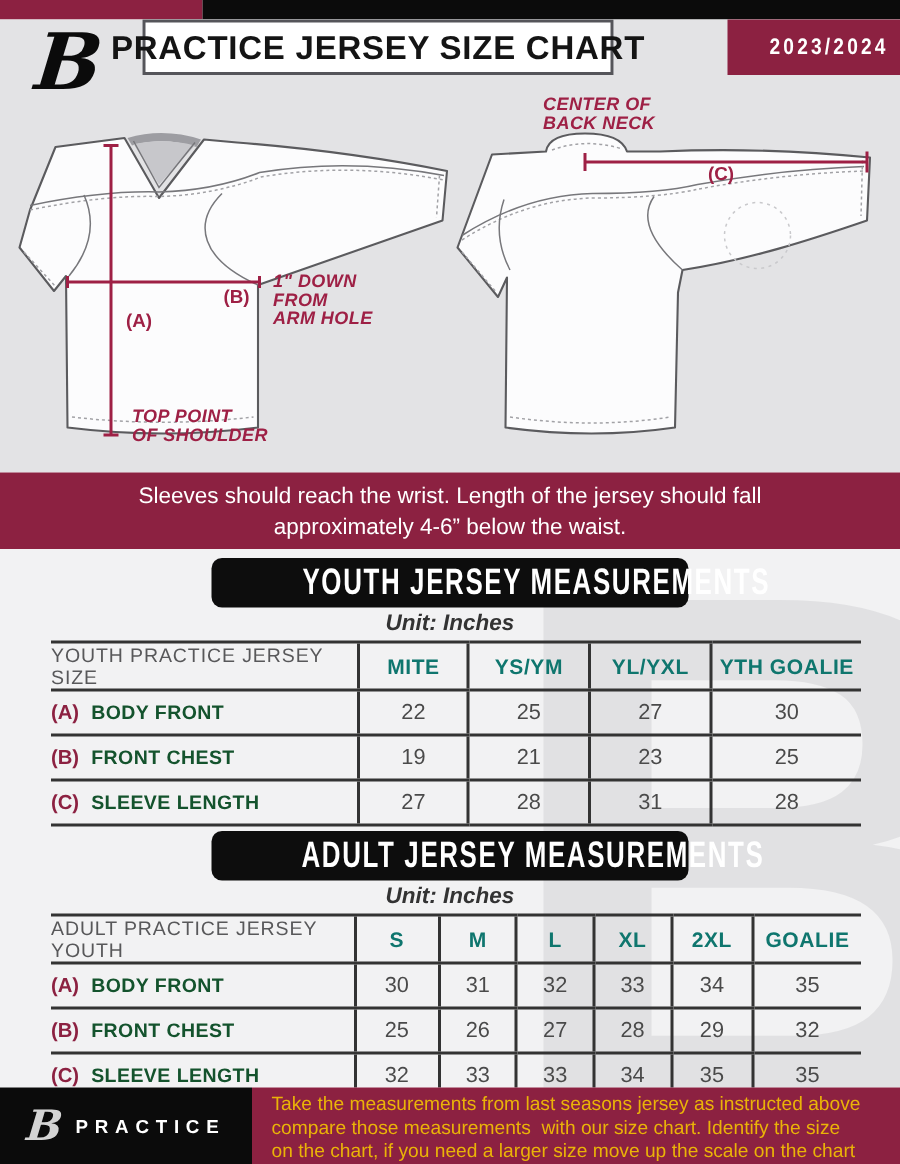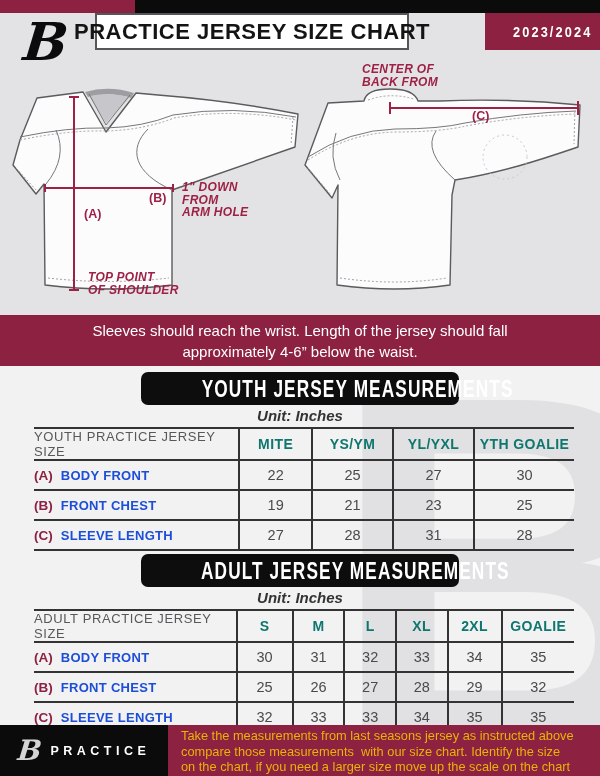"BACK FROM" div { text: FROM -> NECK }
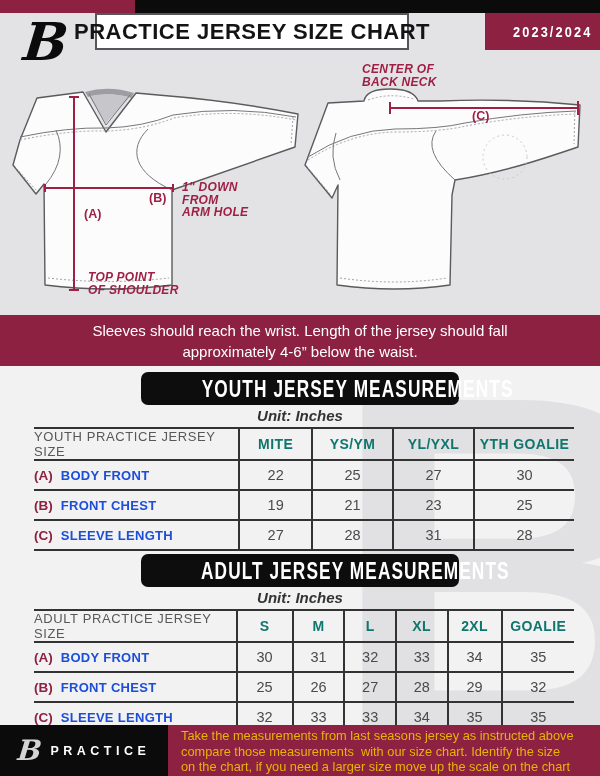"BODY FRONT" .row-label { color: #1d4ed8 -> #14532d }
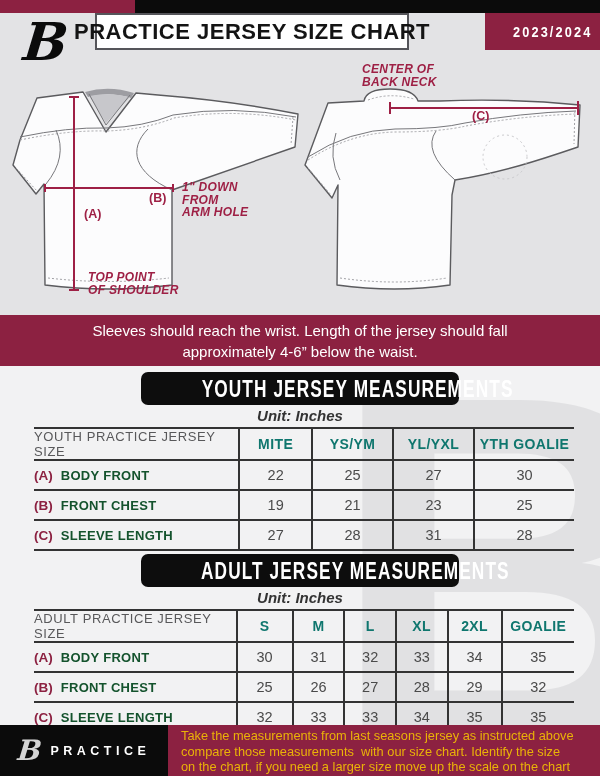"ADULT PRACTICE JERSEY SIZE" th.th-size { text: SIZE -> YOUTH }
